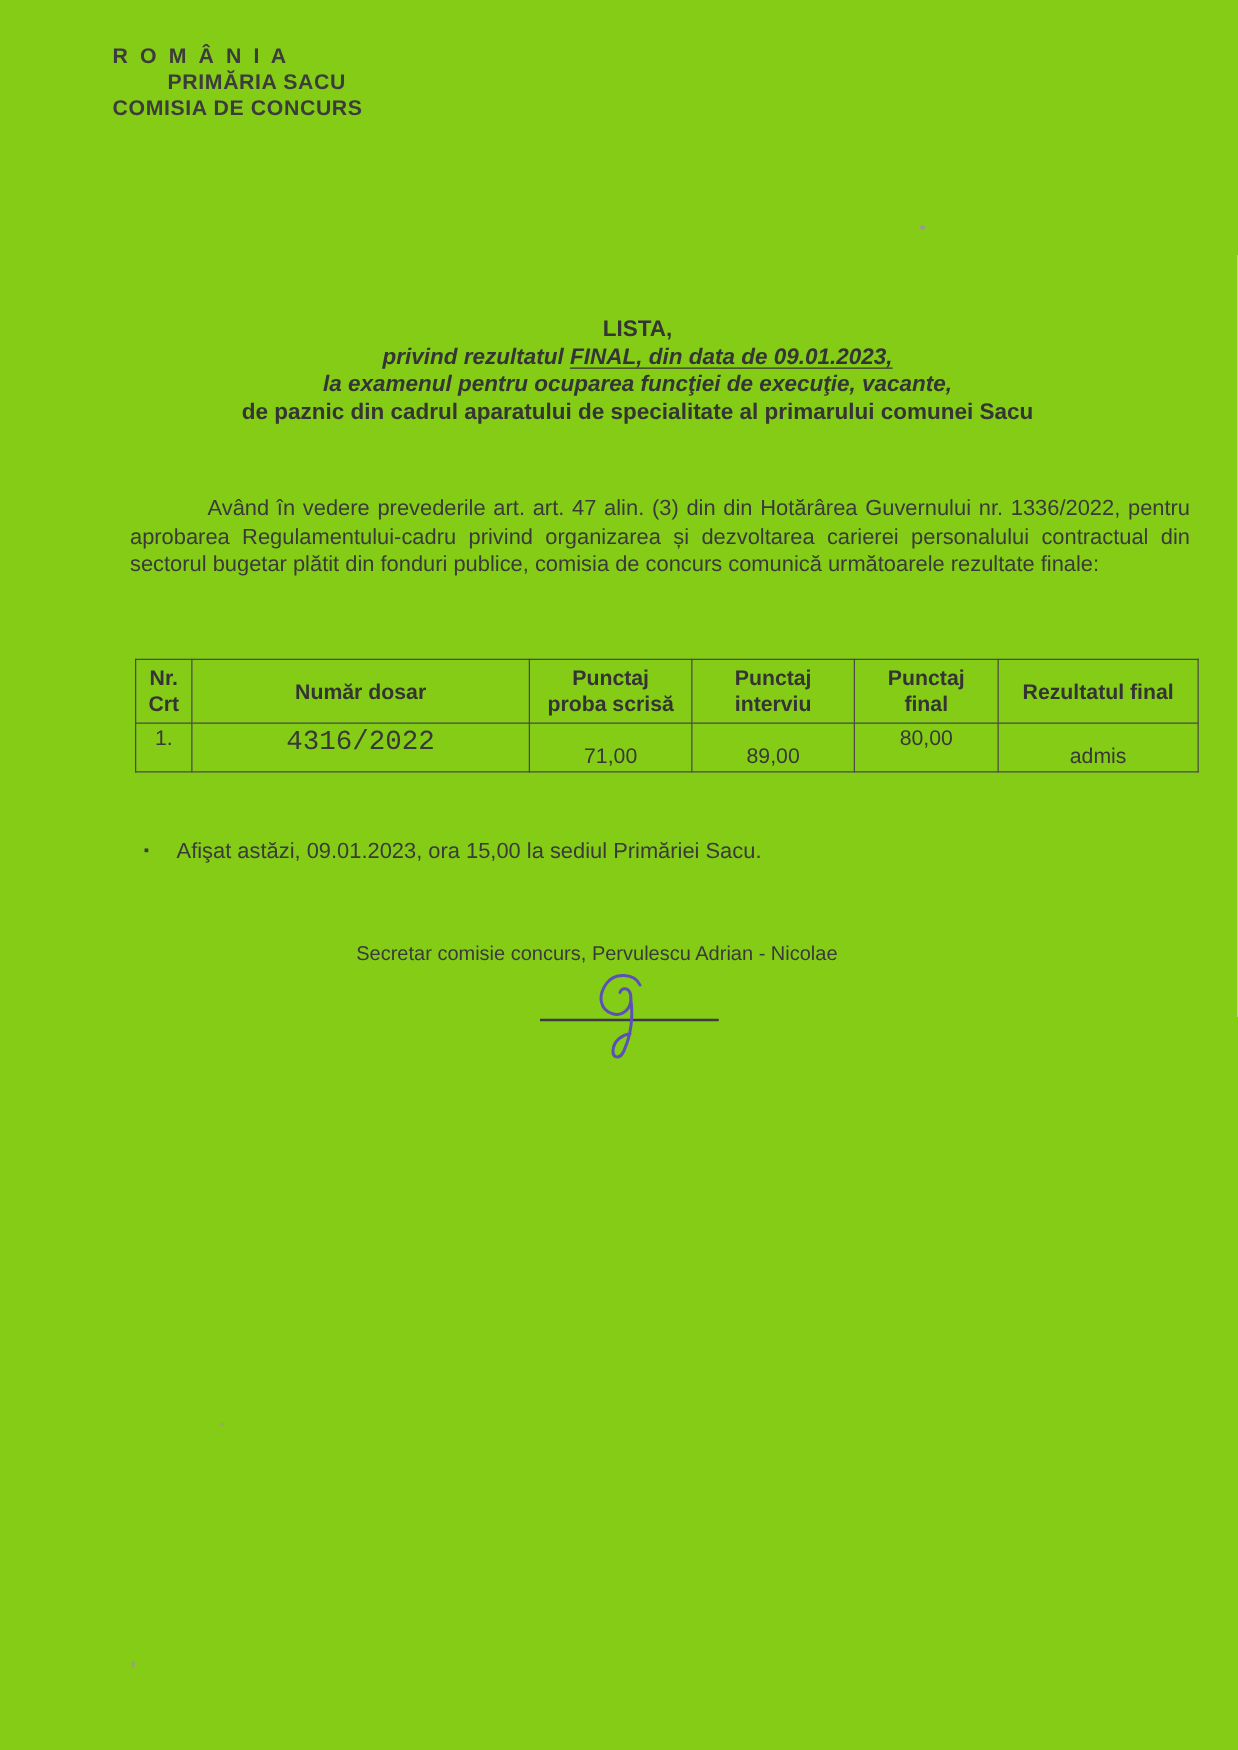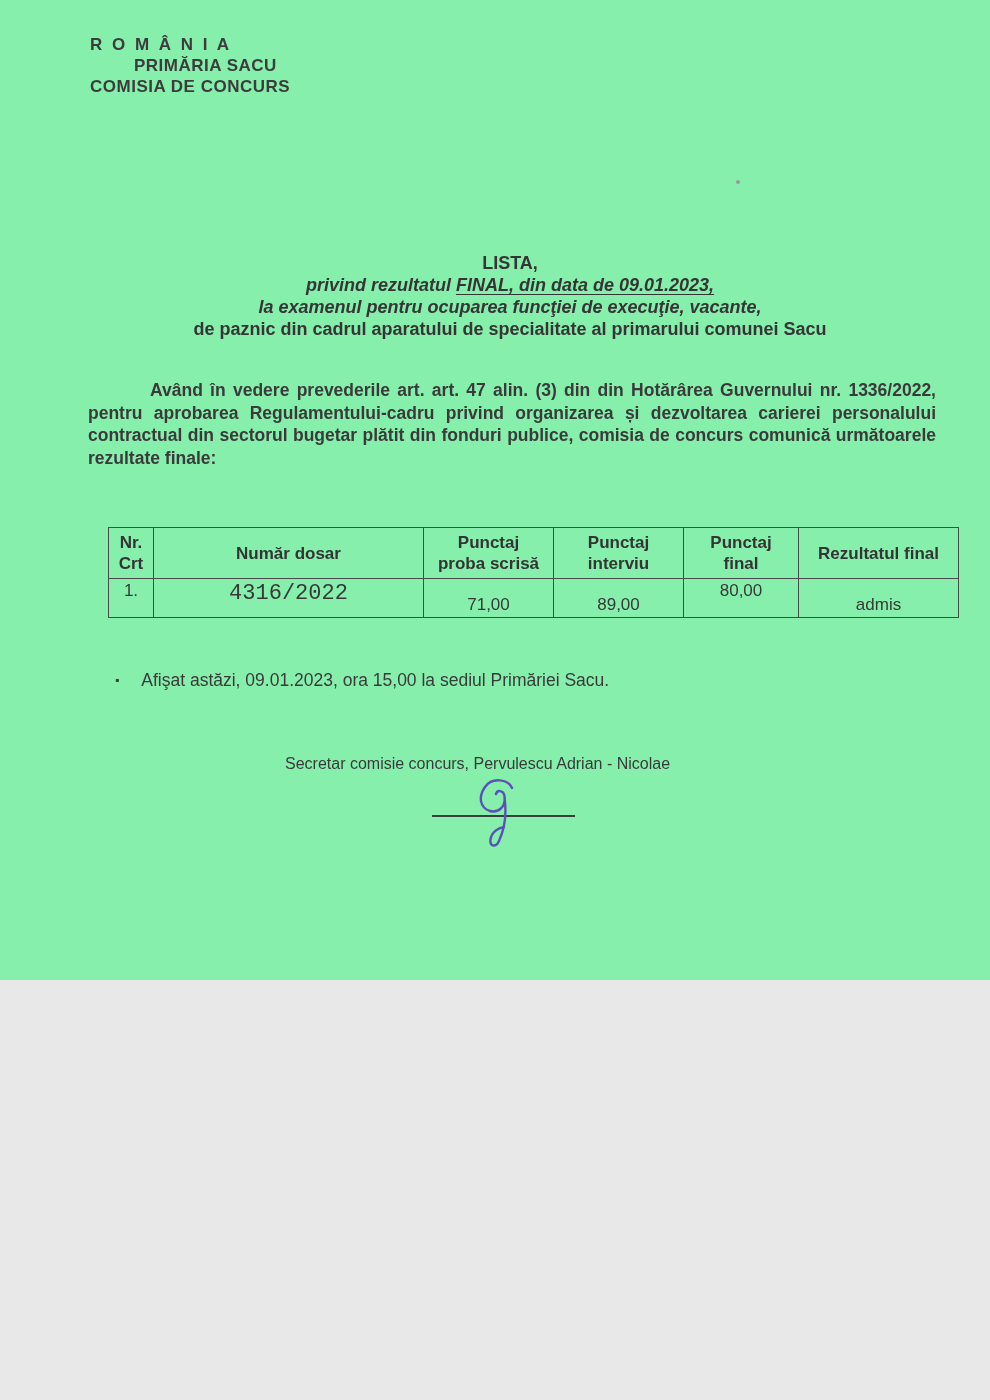"R O M Â N" .page { background: #86efac -> #84cc16; height: 980px -> 1400px }
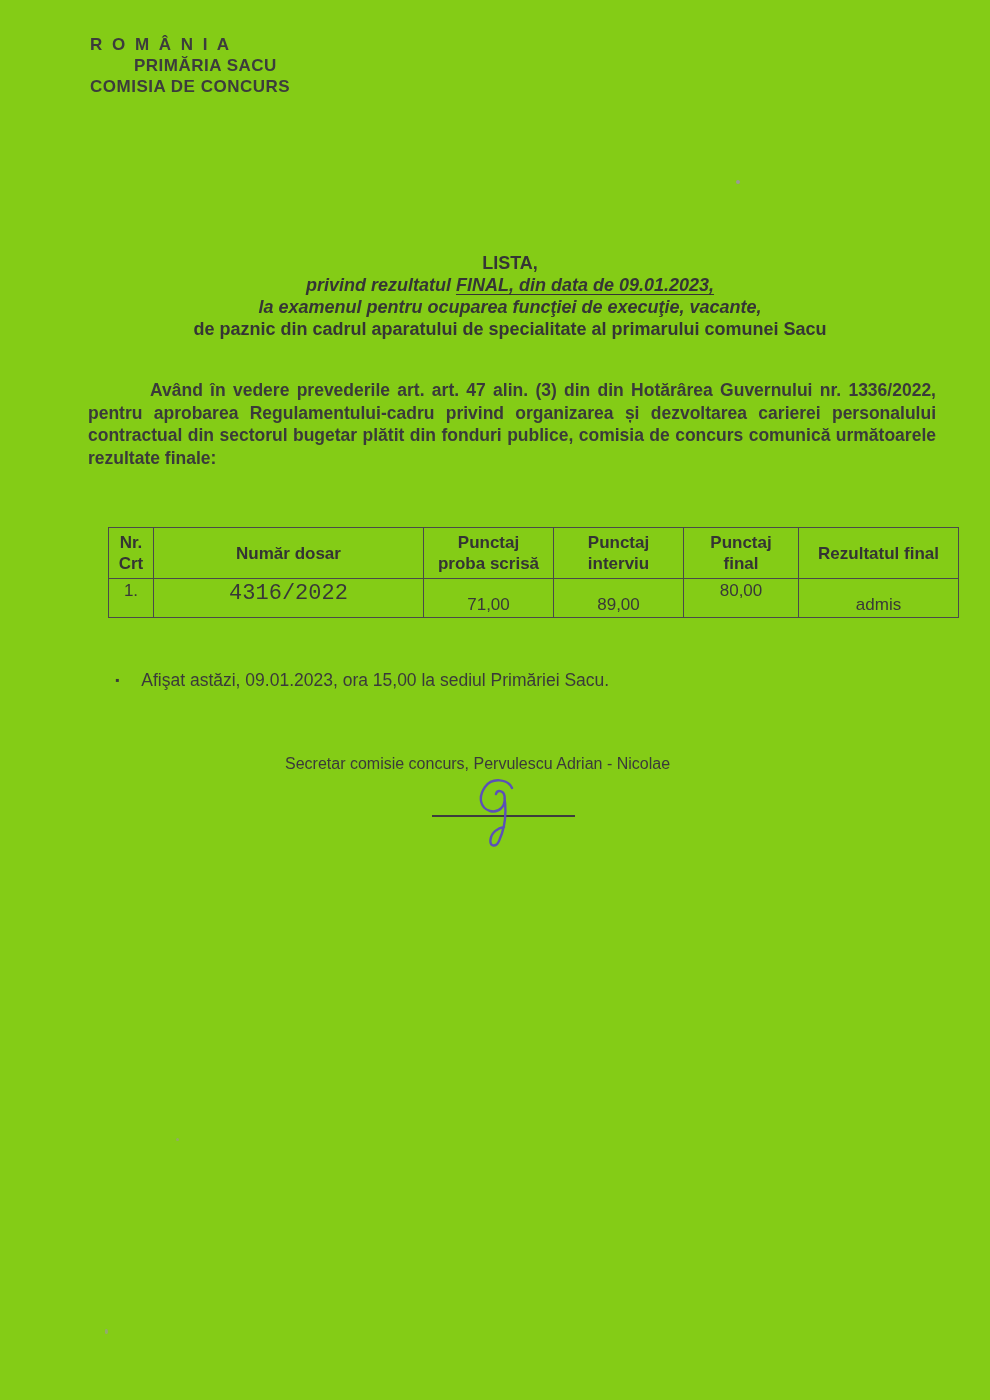"Având în vedere prevederile art." .body-par { font-weight: bold -> none; margin: 0 -> 16px }
